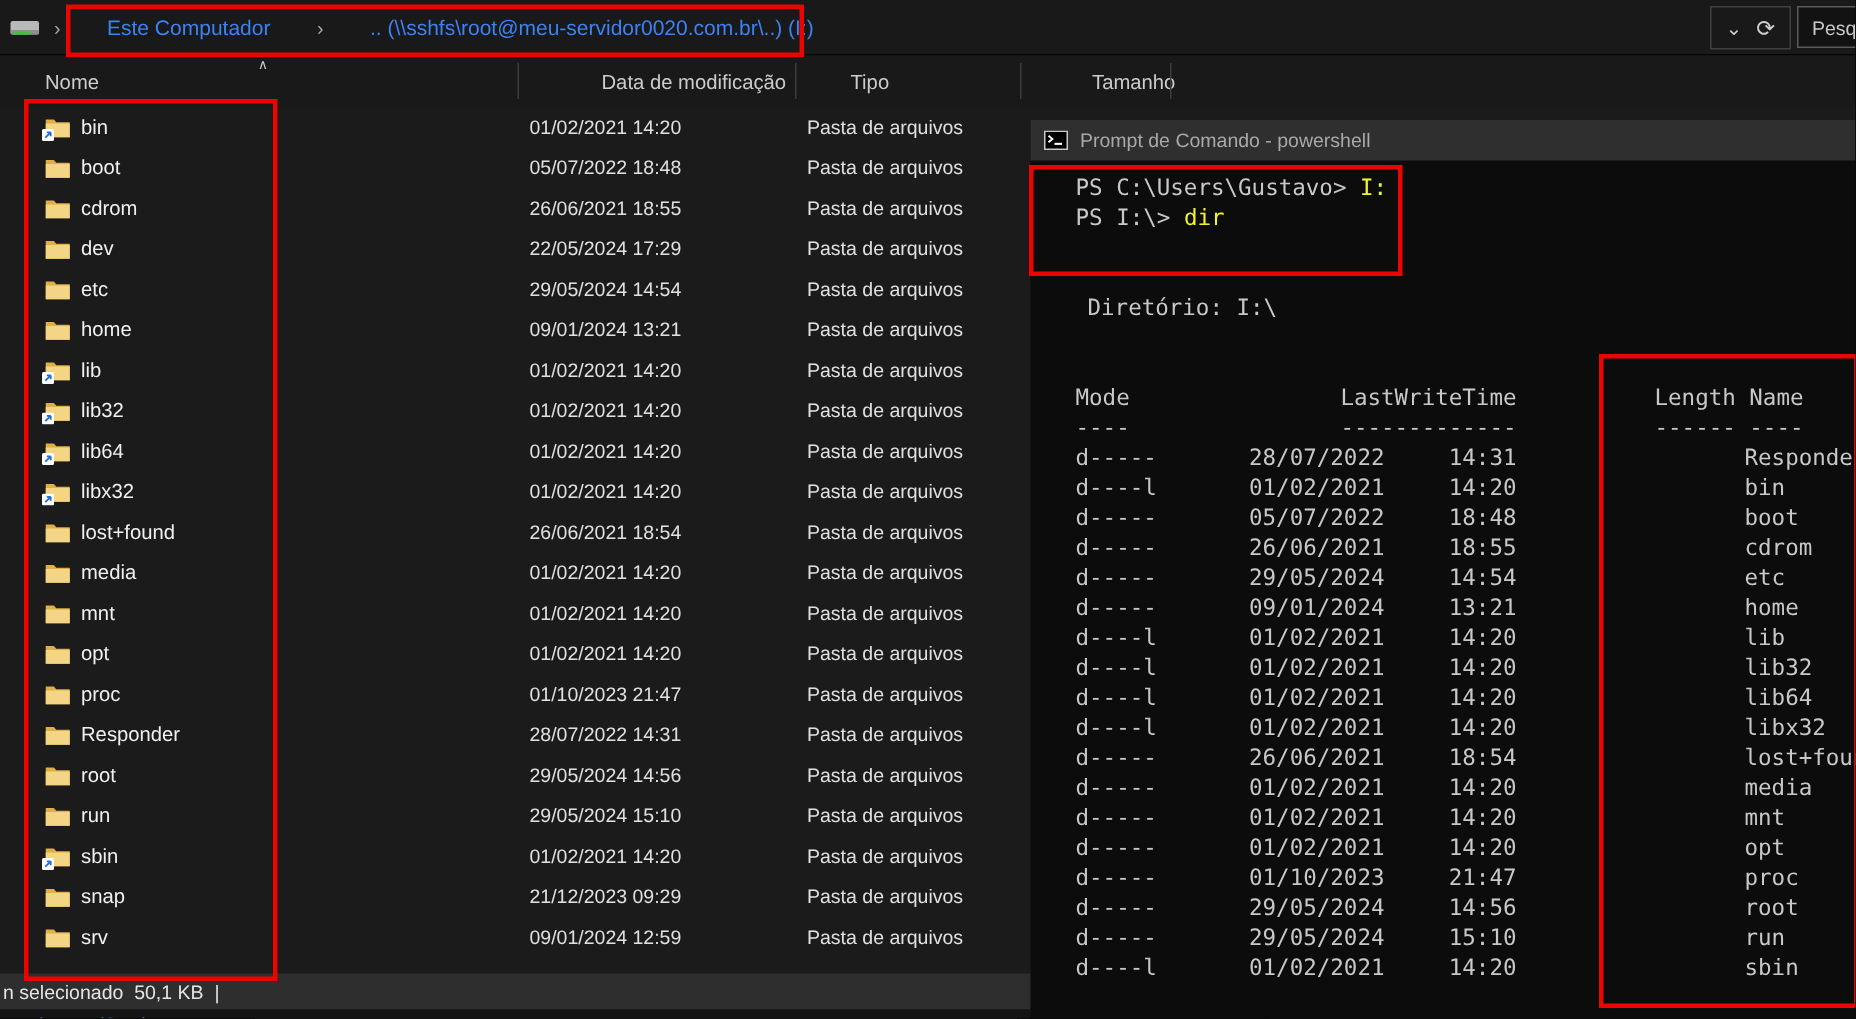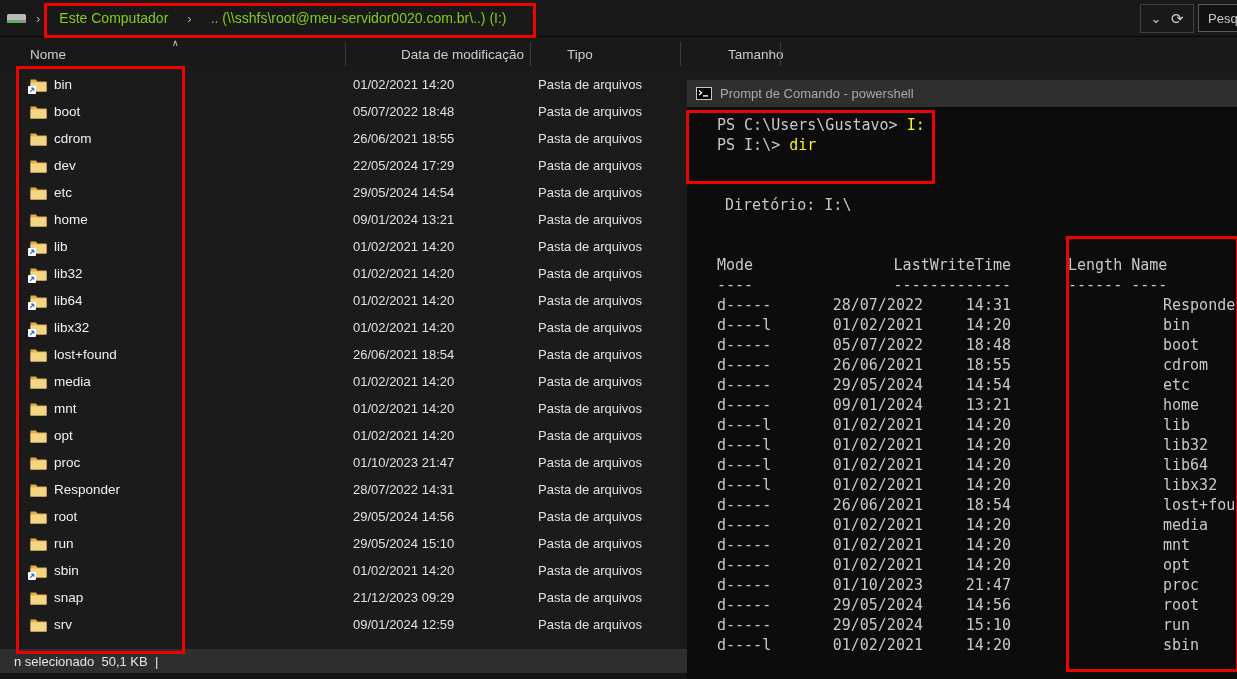"Este Computador" .crumb { color: #84cc16 -> #3b82f6; padding: 0 12px -> 0 24px }
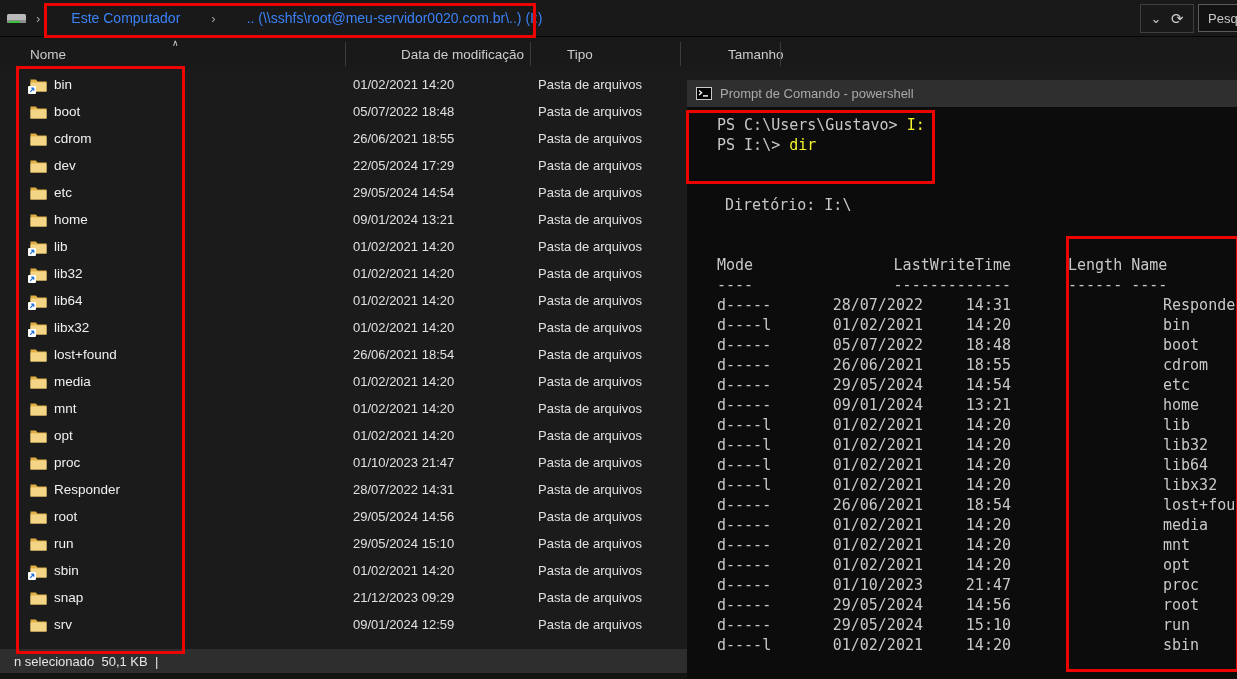"Length Name" .c-len { margin-left: 57px -> 92px }
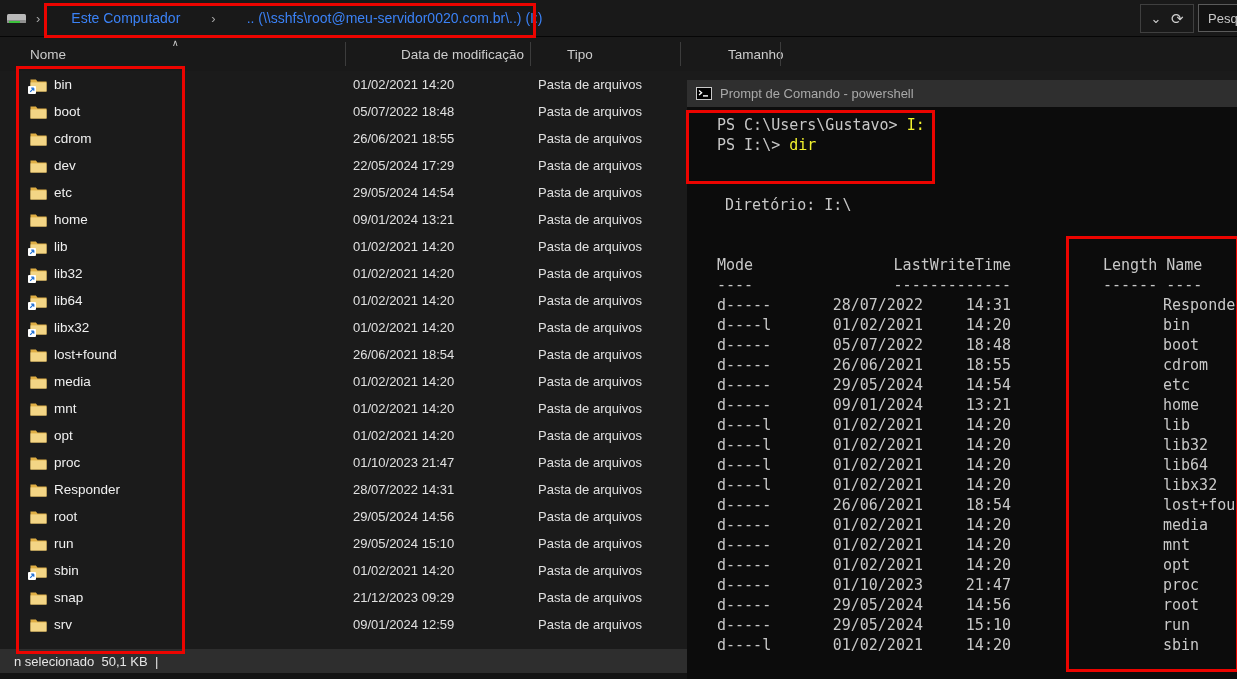"n selecionado 50,1 KB |" .statusbar { padding-left: 14px -> 2px }
